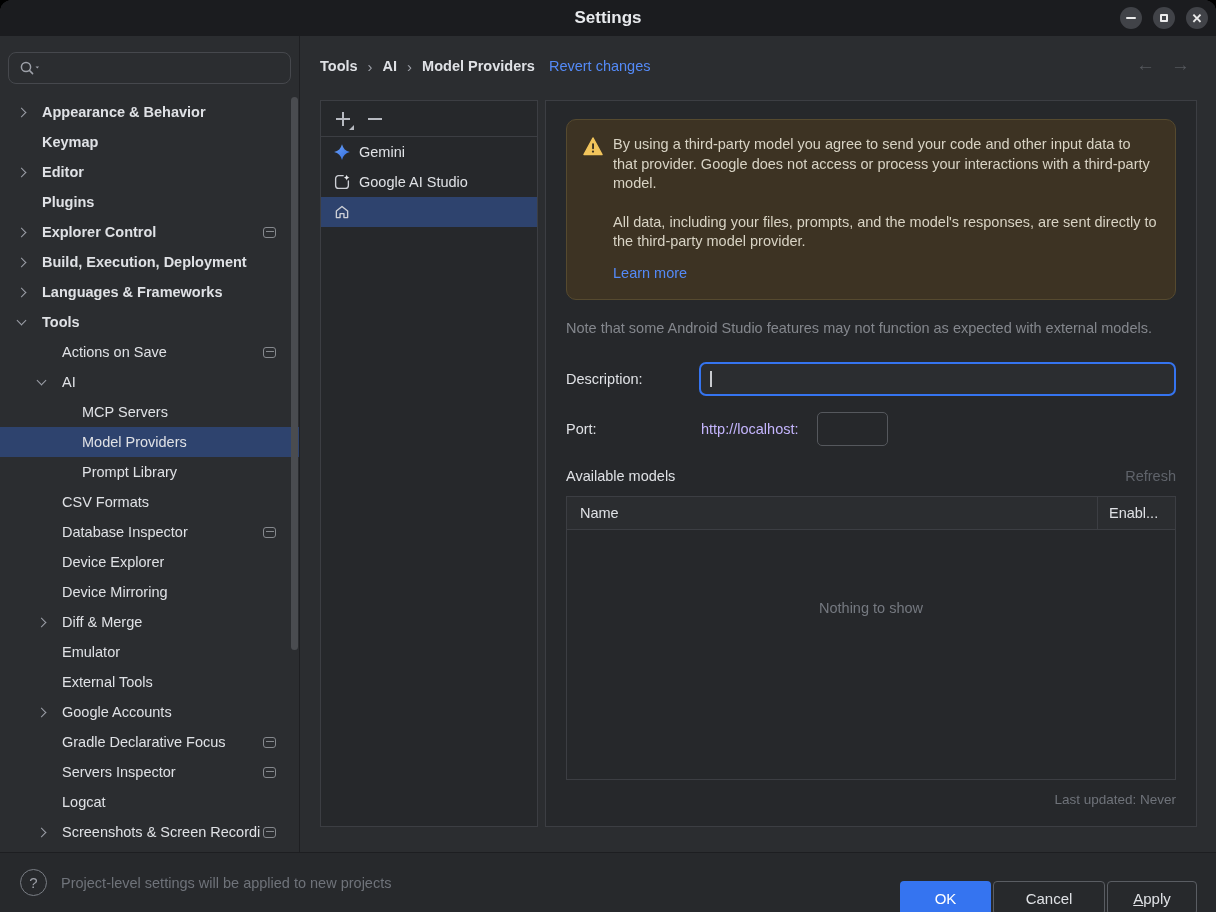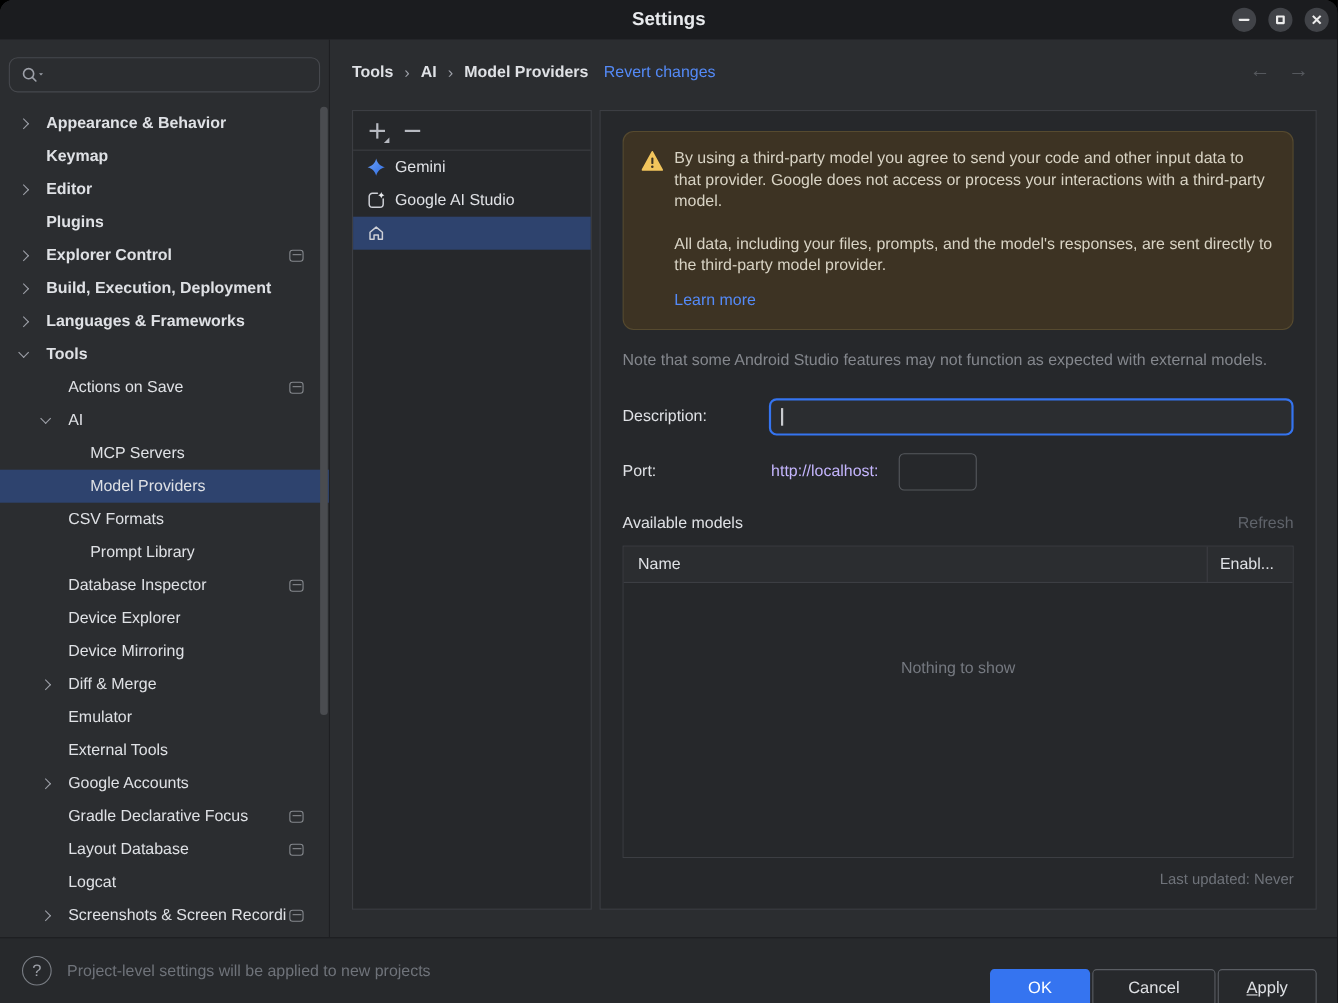"CSV Formats" div.tree-row { order: before "Prompt Library" -> after "Prompt Library" }
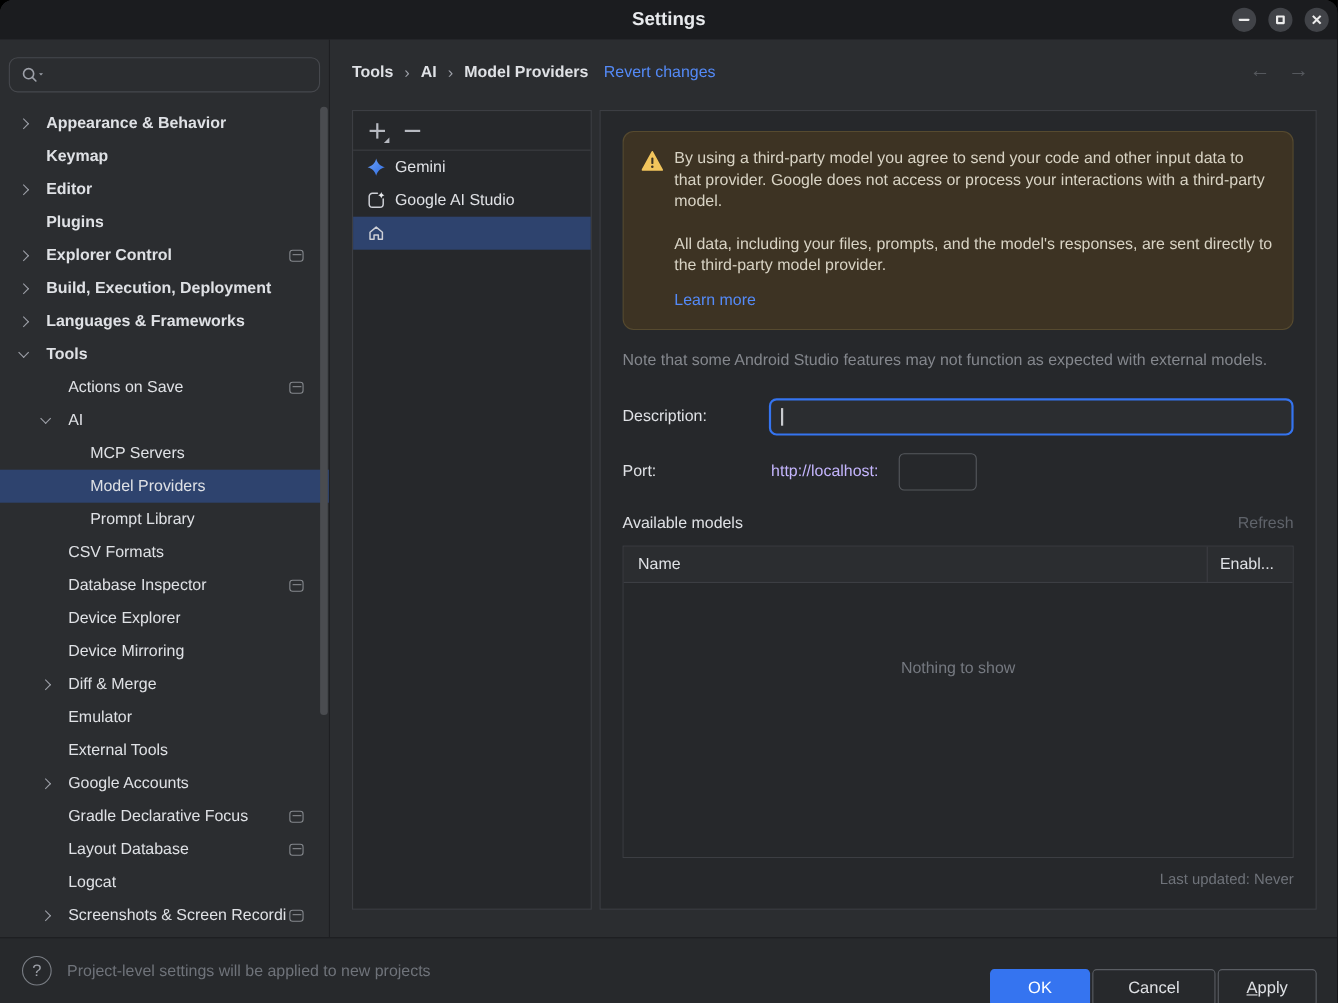"Layout Database" span.tree-label { text: Layout Database -> Servers Inspector }
